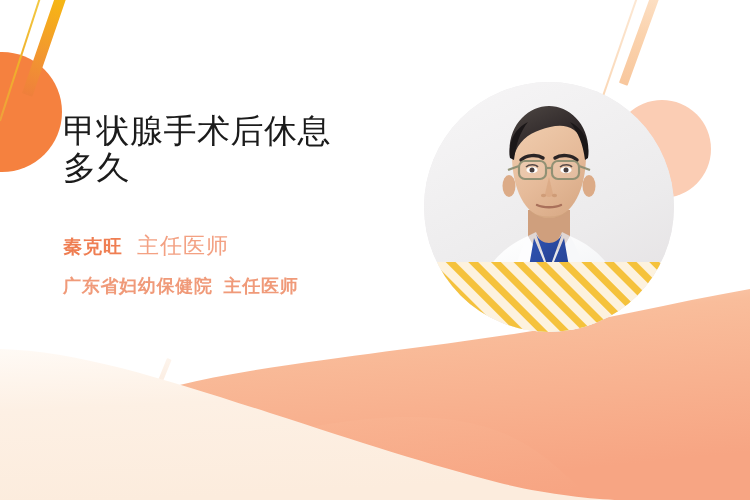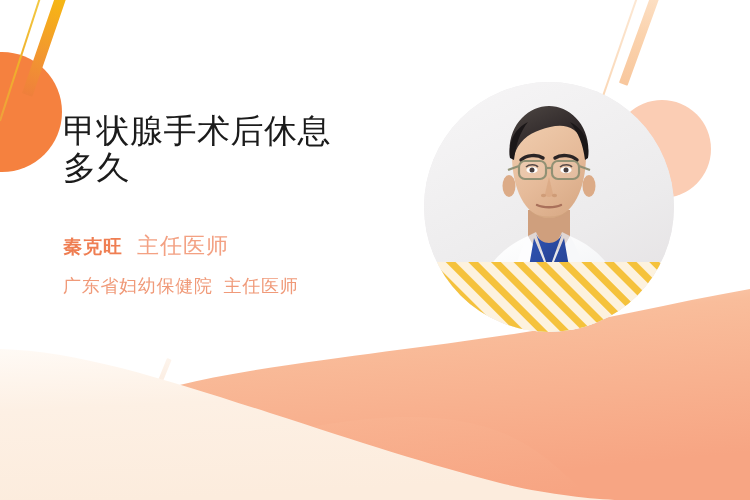"广东省妇幼保健院" .hospital, .department { font-weight: 400 -> 700 }
